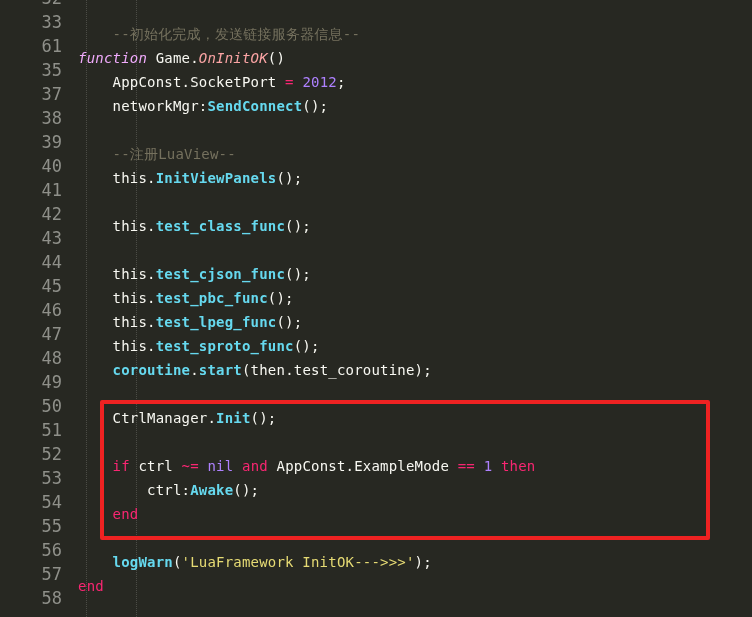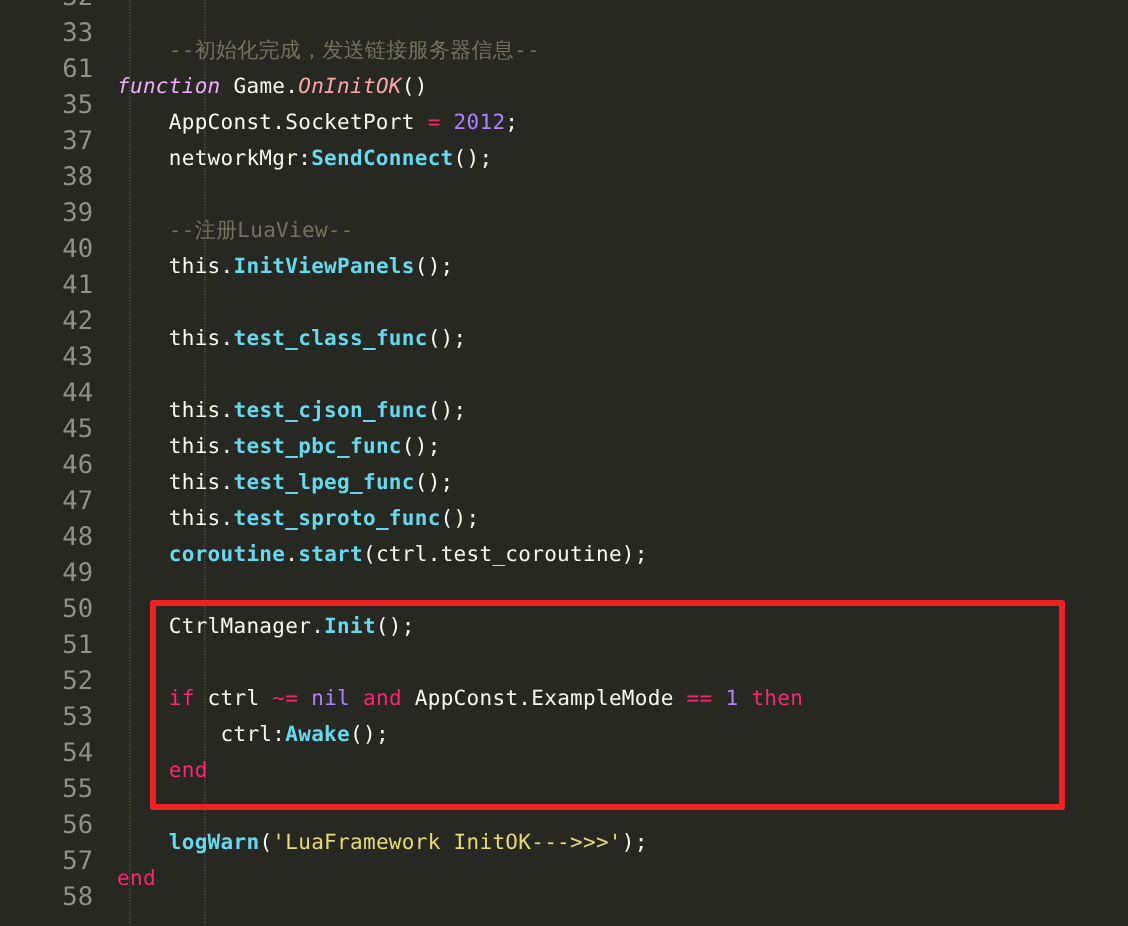"(ctrl.test_coroutine);" span.t-plain { text: ctrl.test -> then.test }
